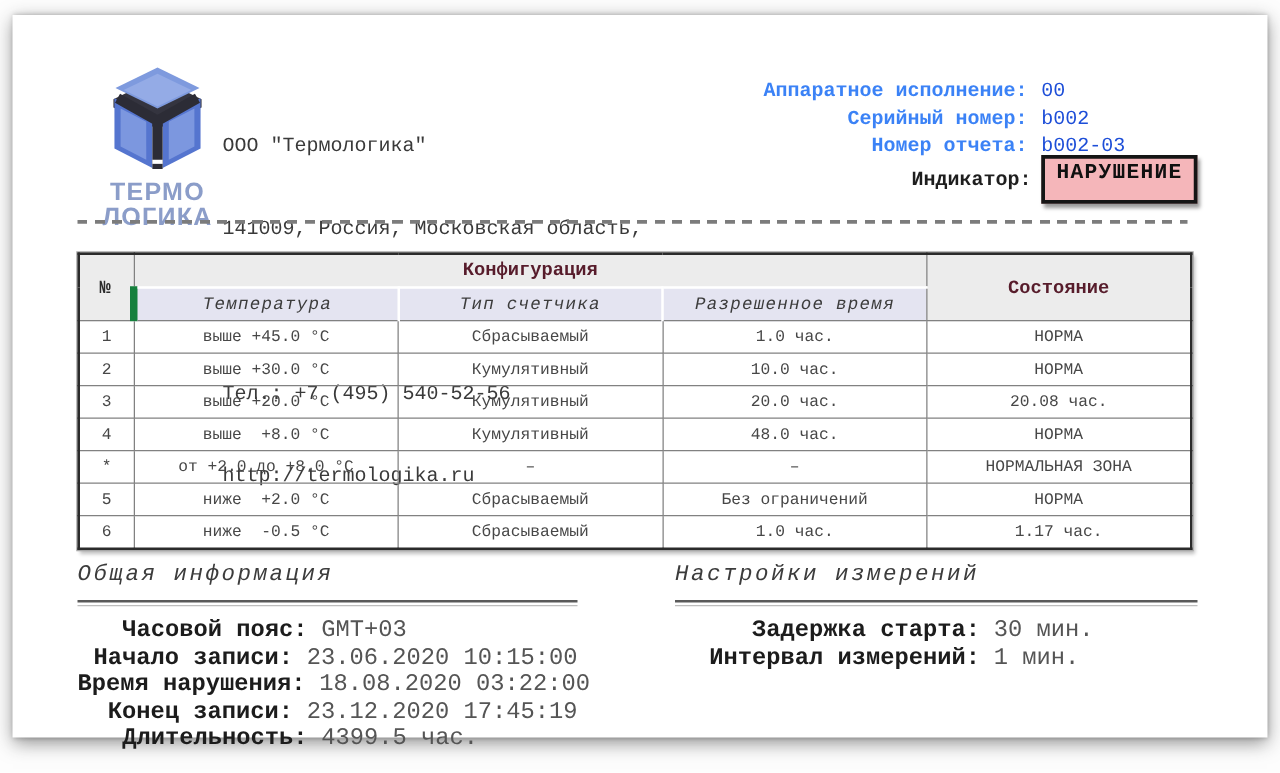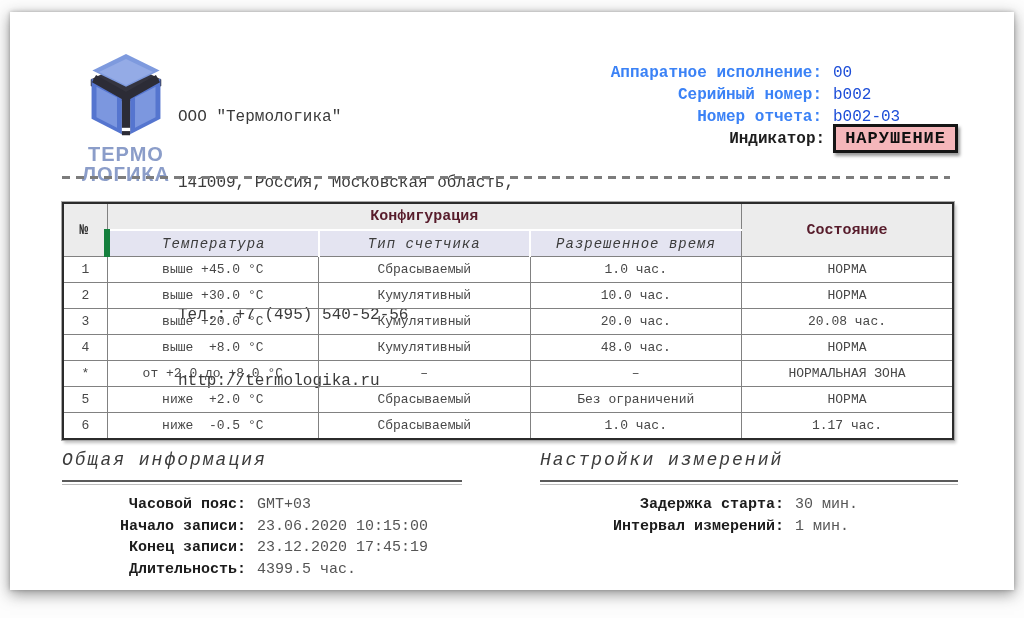"НАРУШЕНИЕ" .indicator-box { padding: 2px 9px 2px 9px -> 2px 9px 12px 9px }
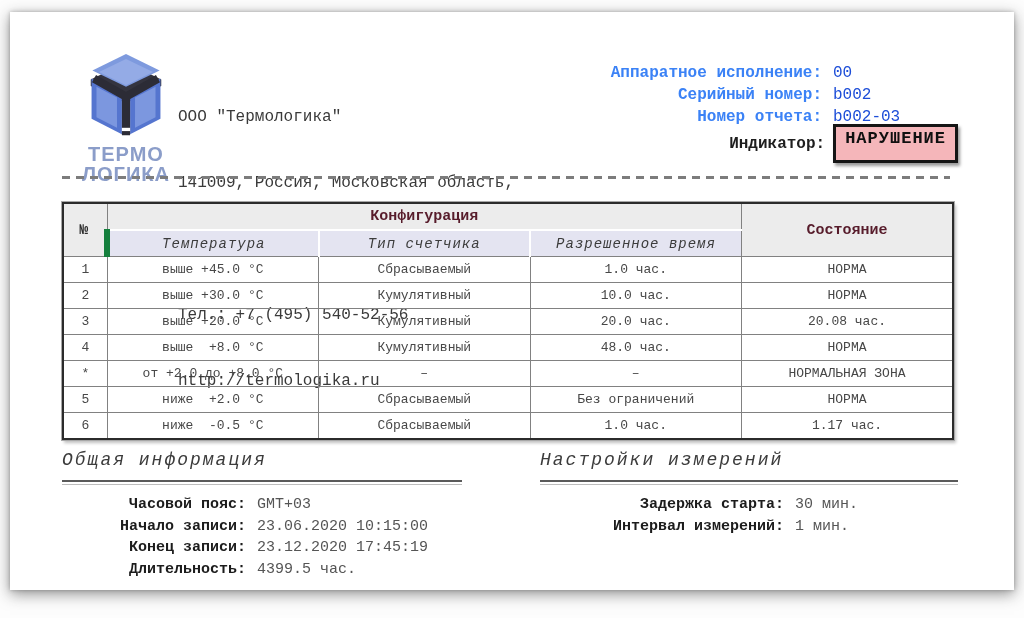"Часовой пояс:" .kv { font-size: 15px -> 19px }
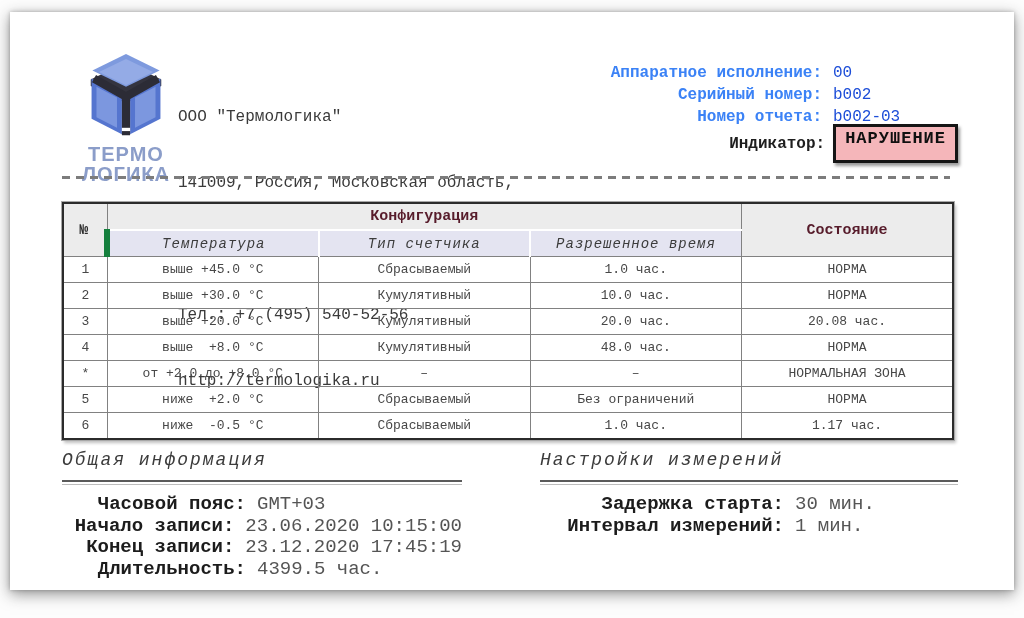"Время нарушения:" div.kv { html: none -> <div> <span>Время нарушения:</span> <span>18.08.2020 03:22:00</span> </div> }
